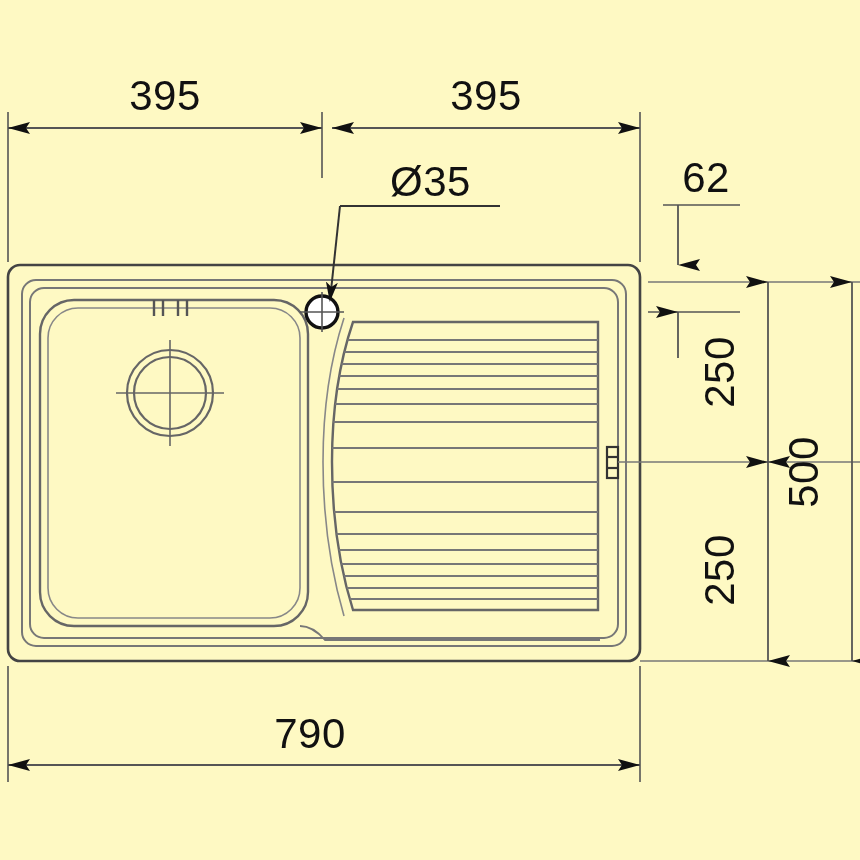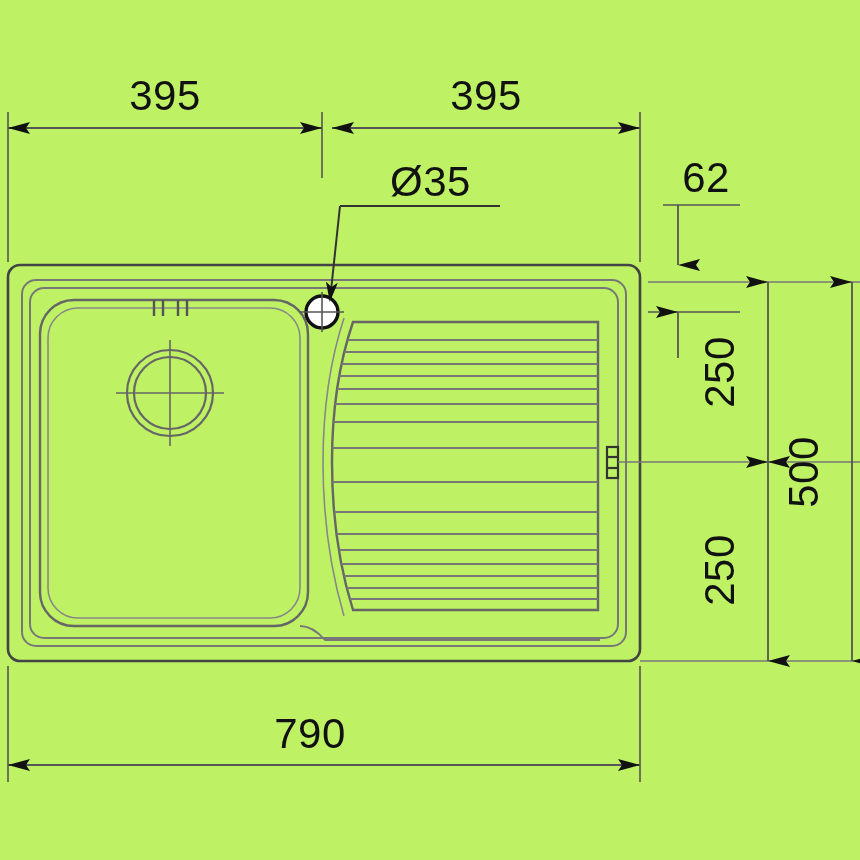"395" #drawing-root { background: #bef264 -> #fef9c3 }
